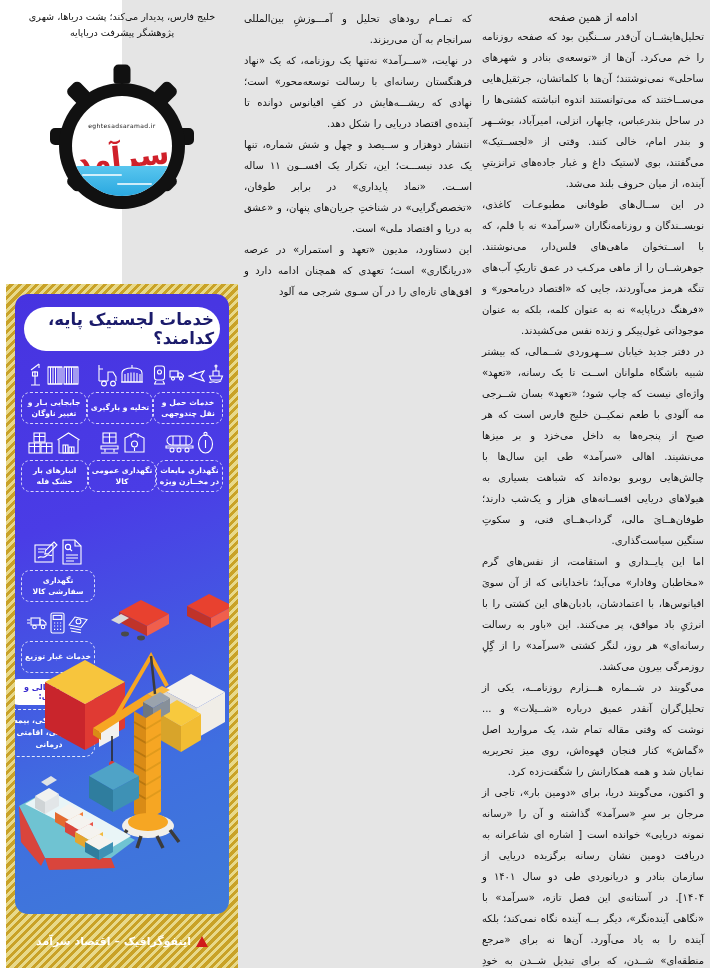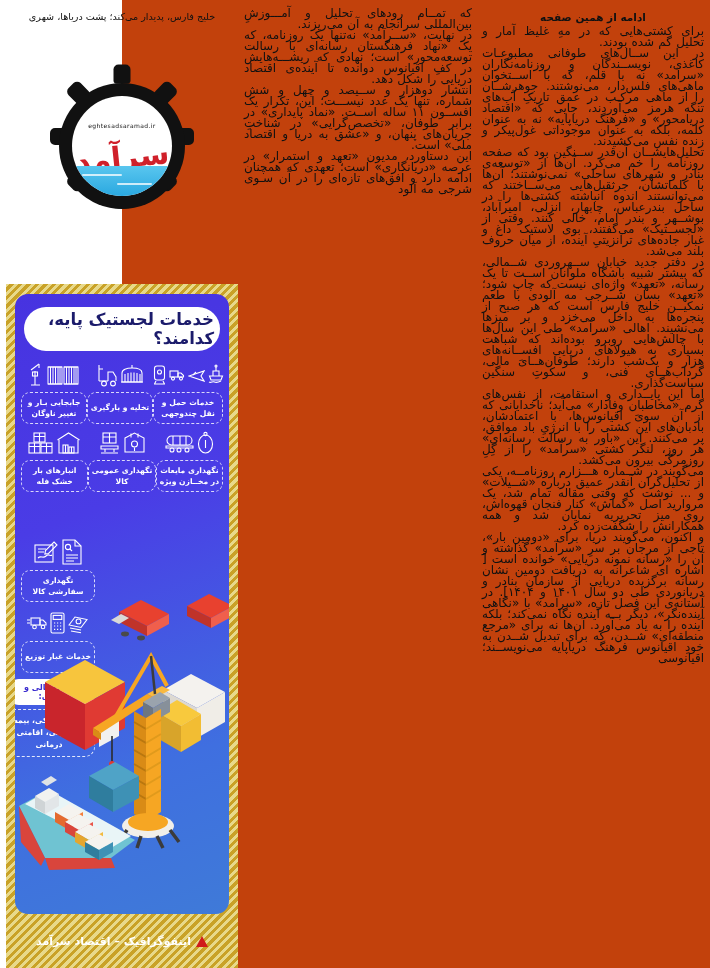"خلیج فارس، پدیدار می‌کند؛ پشت" .page { background: #c2410c -> #e5e5e5 }
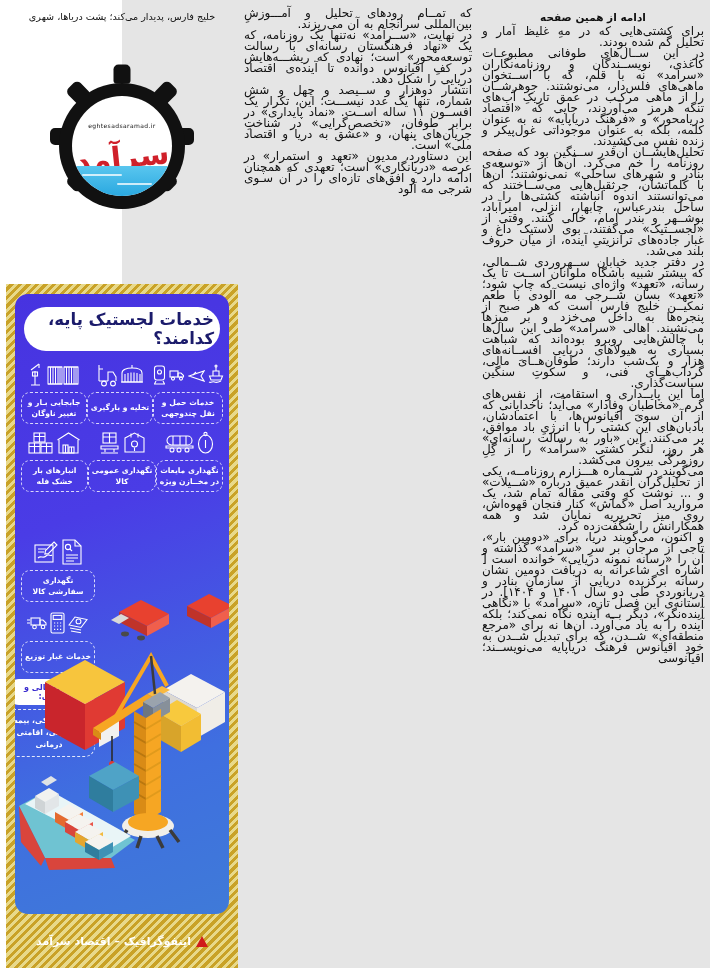"که تمــام رودهای تحلیل و" .para { font-size: 12px -> 10px; line-height: 11px -> 21px }
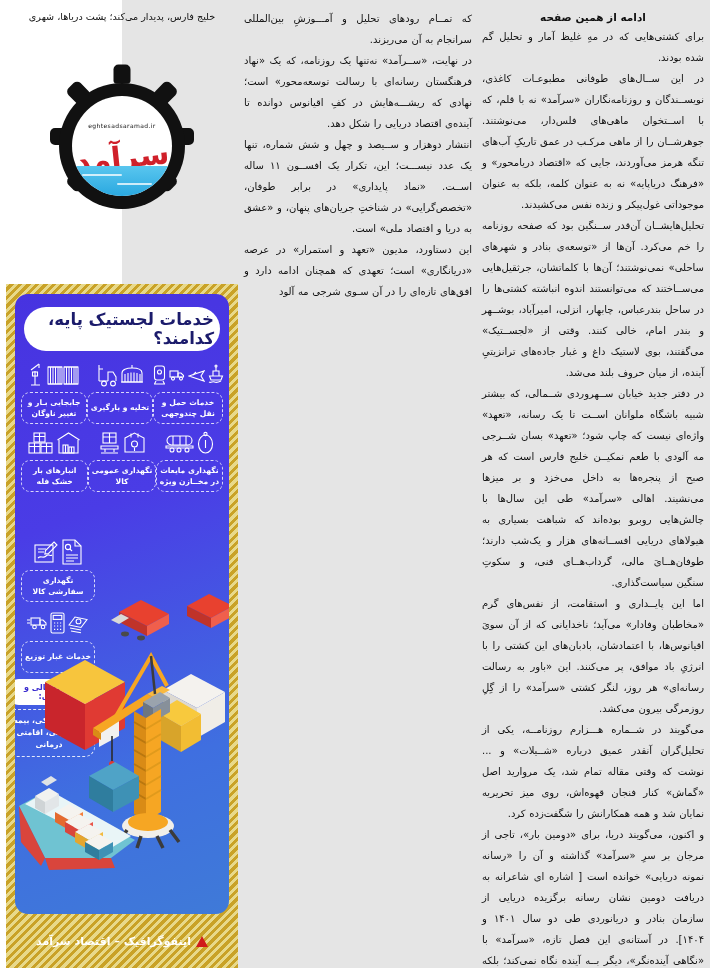"ادامه از همین صفحه" .article-head { font-weight: bold -> normal }
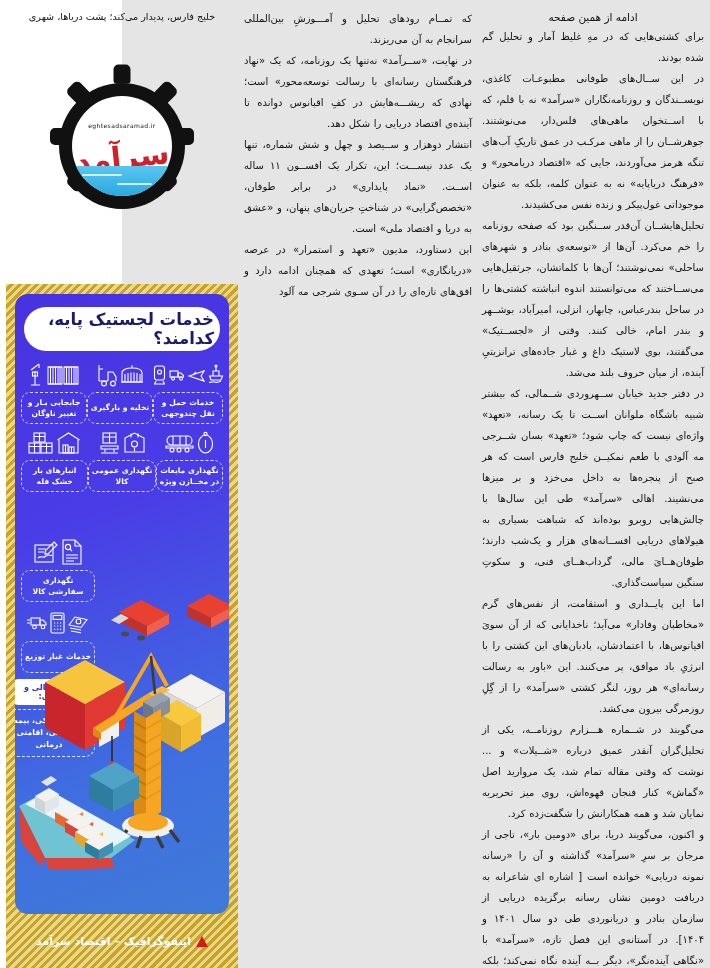"پژوهشگر پیشرفت دریاپایه" div { html: none -> <div>پژوهشگر پیشرفت دریاپایه</div> }
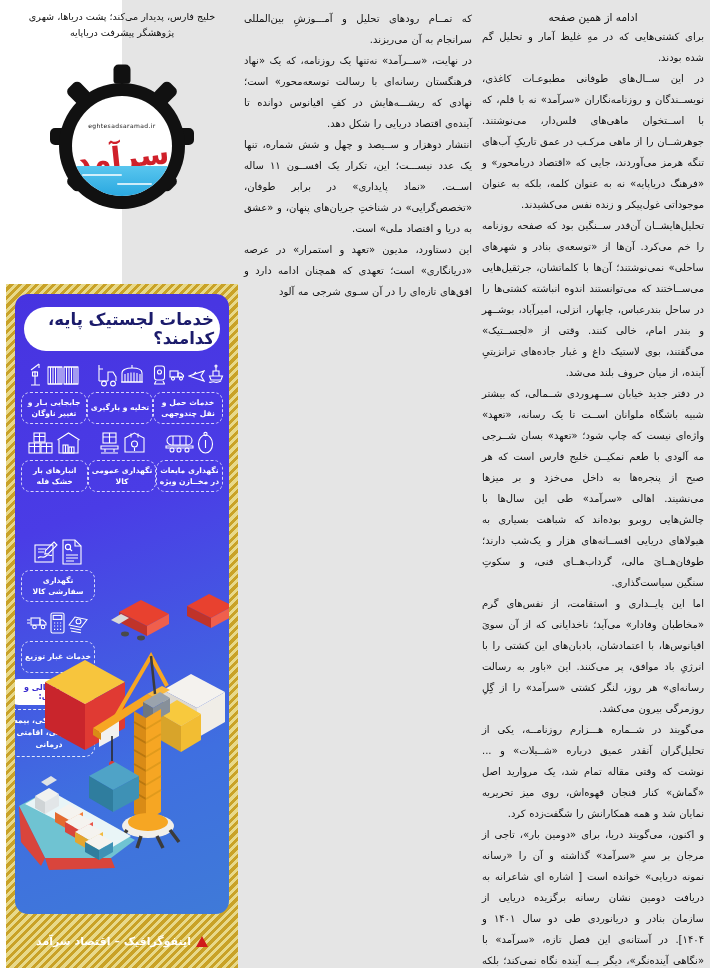"برای کشتی‌هایی که در مهِ" p.para { html: <p>برای کشتی‌هایی که در مهِ غلیظ آمار و تحلیل گم شده بودند.</p> -> none }
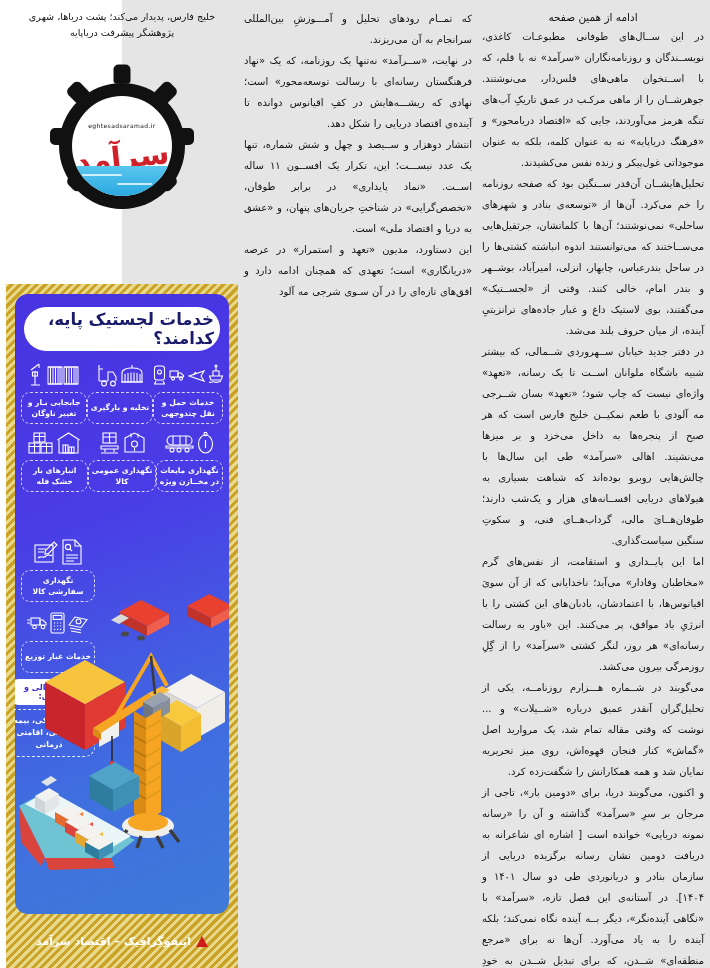"در این ســال‌های طوفانی مطبوعـات" p.para { order: before "تحلیل‌هایشــان آن‌قدر ســنگین بود که" -> after "تحلیل‌هایشــان آن‌قدر ســنگین بود که" }
